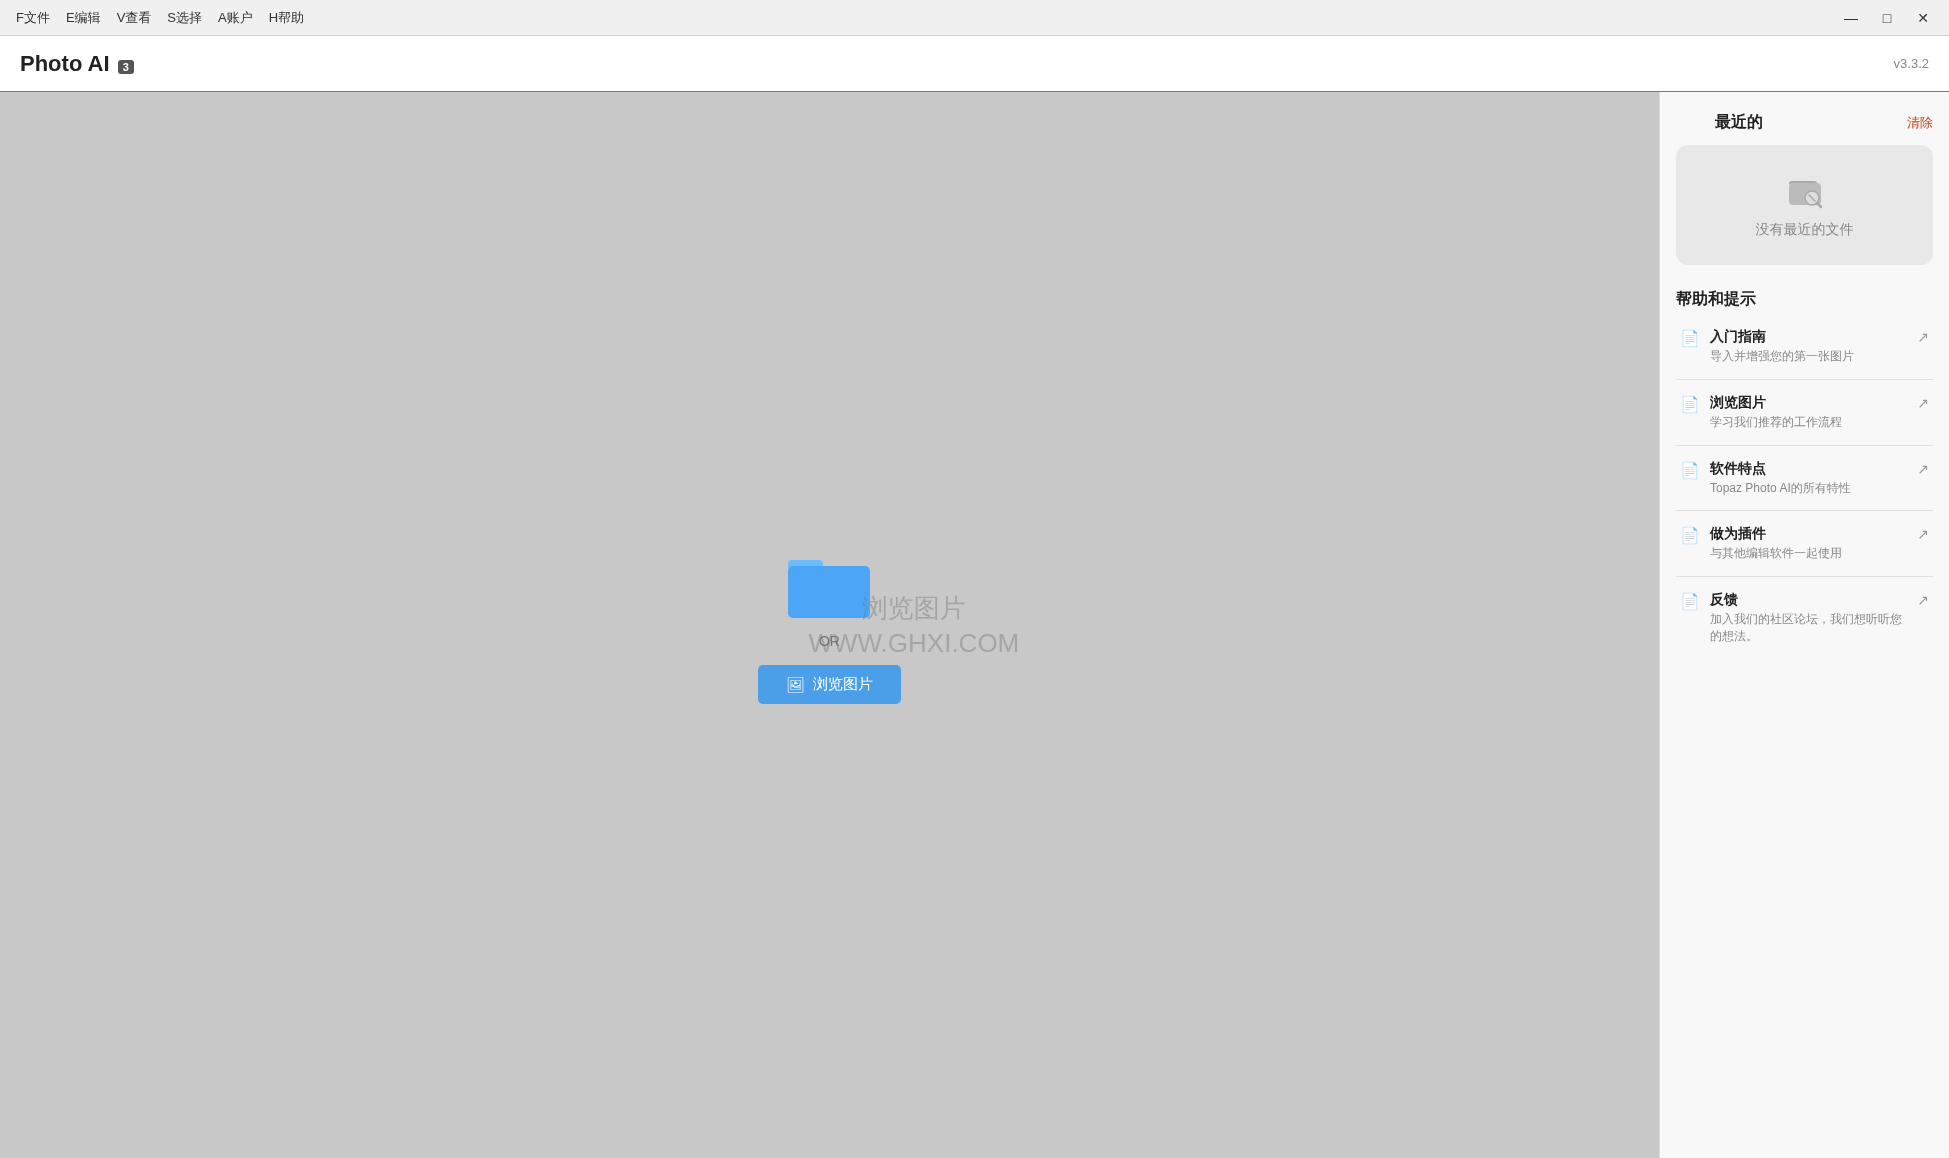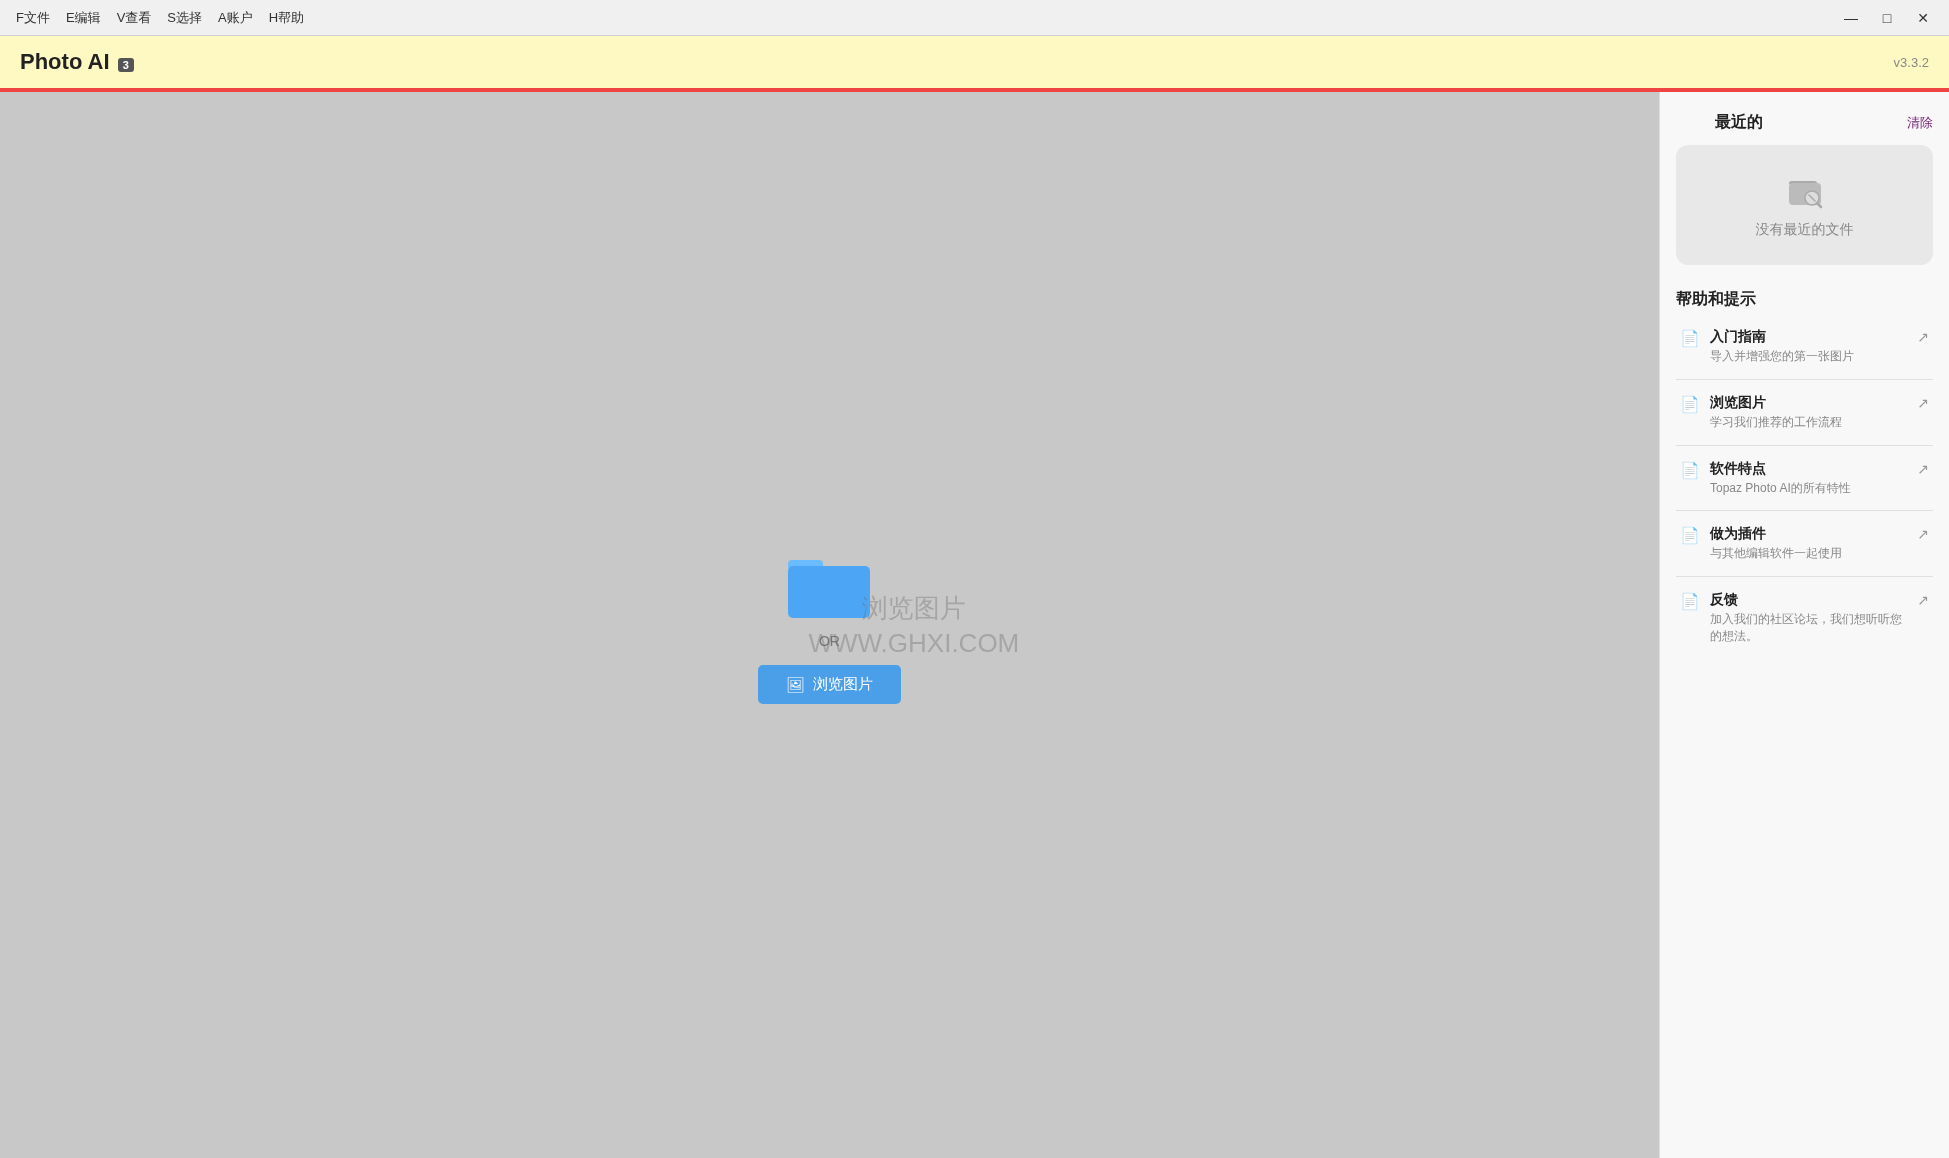"Photo AI" .app-bar { background: #fef9c3 -> #ffffff; border-bottom: 4px solid #ef4444 -> 1px solid #ef4444 }
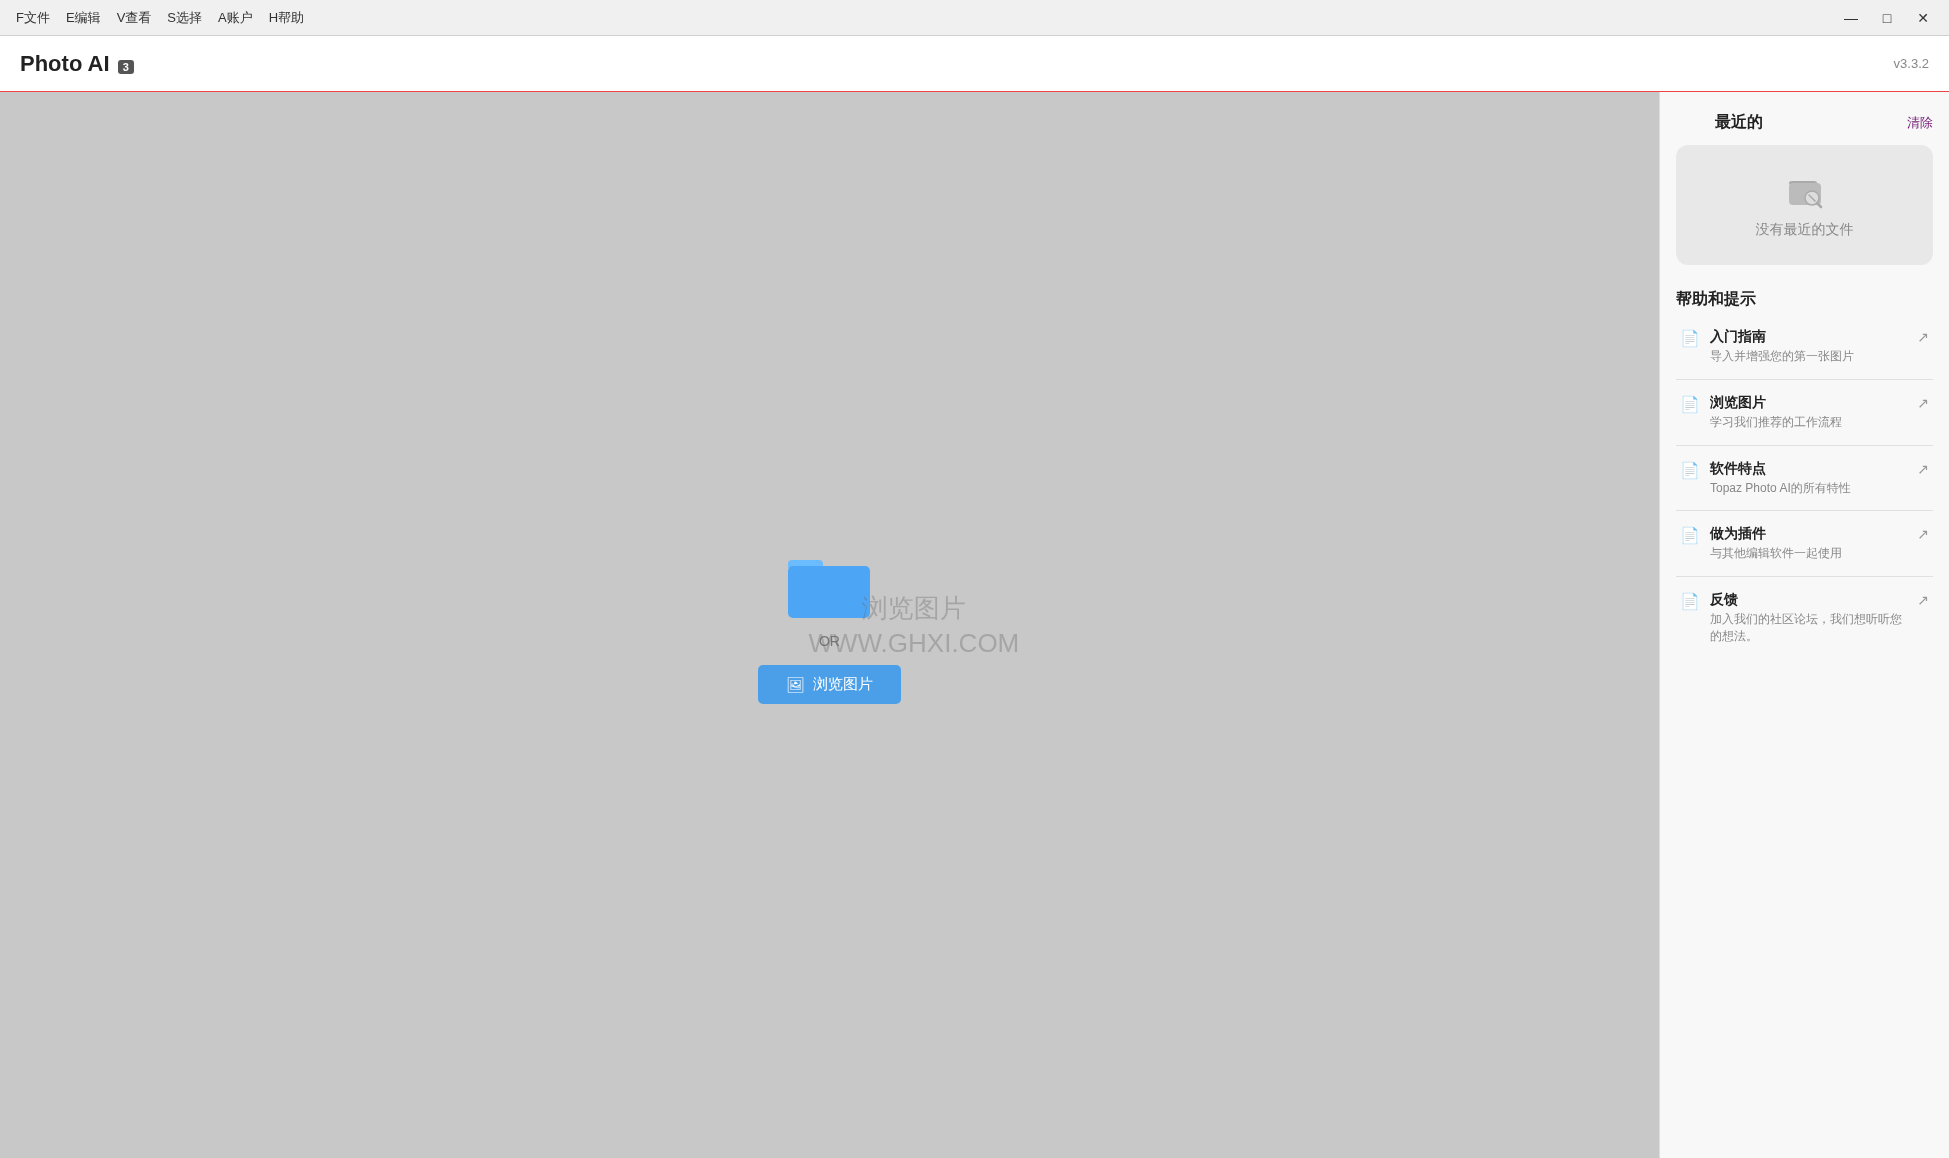"清除" .clear-btn { color: #701a75 -> #c2410c }
